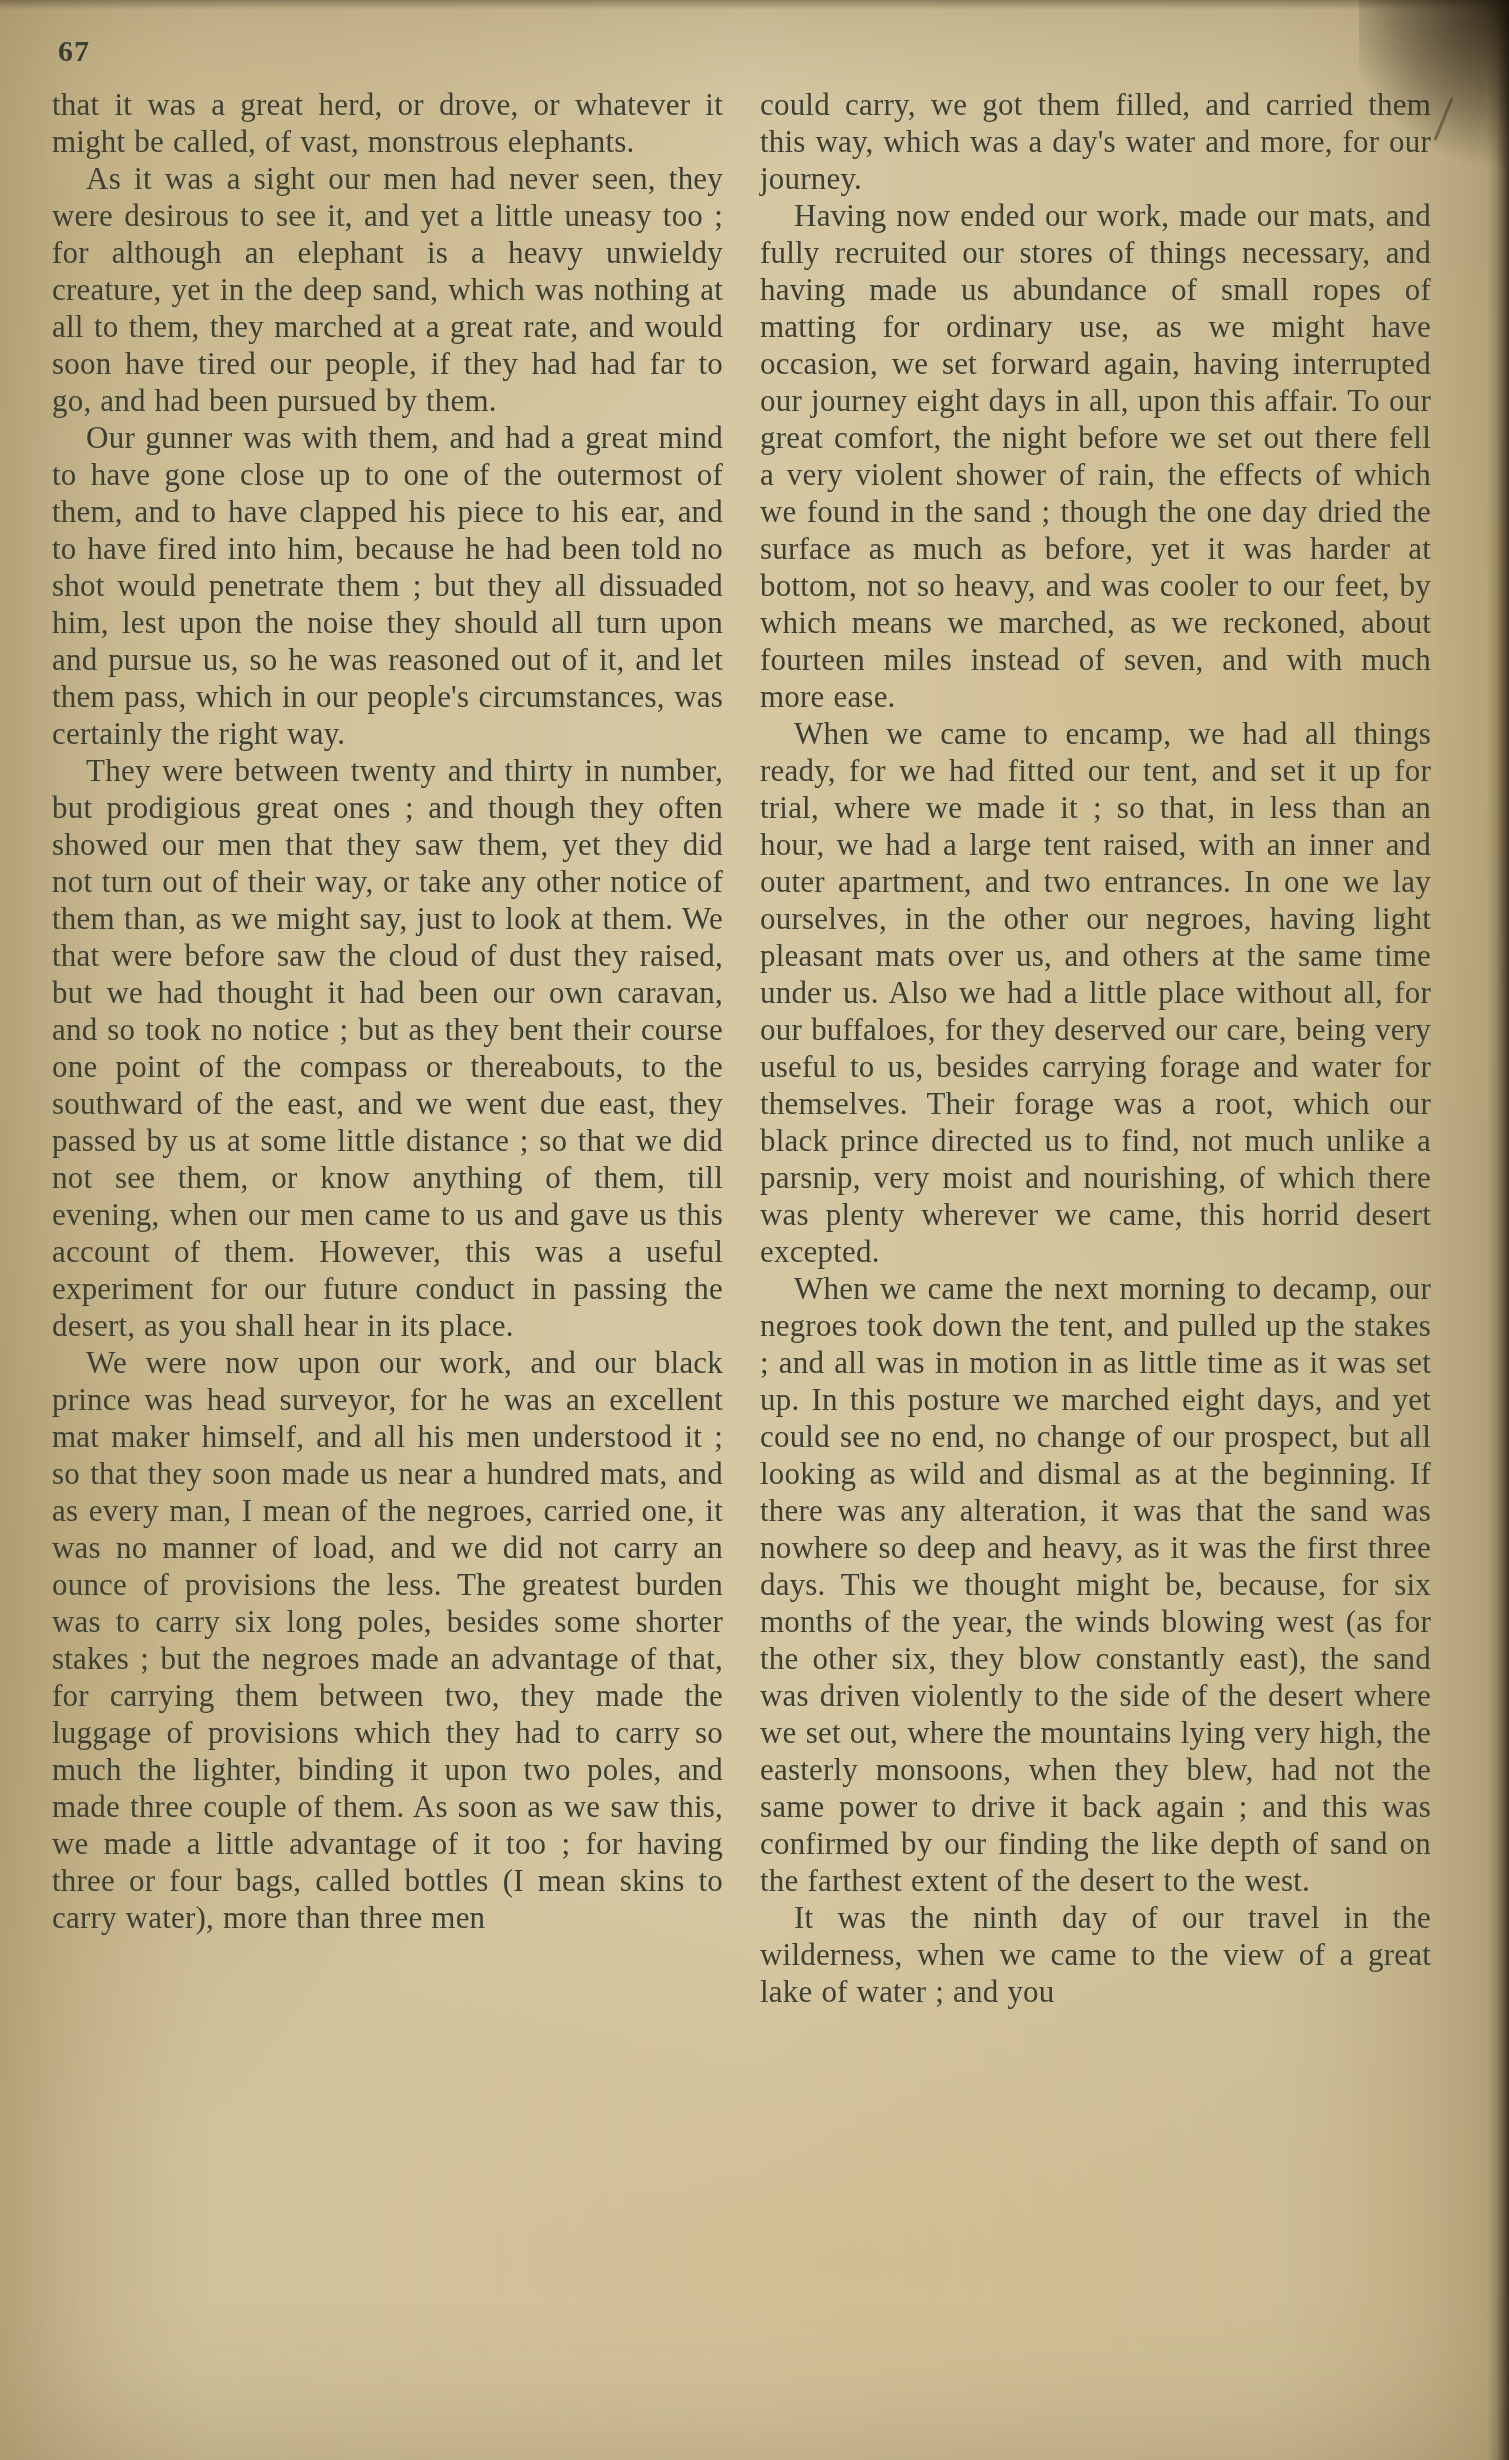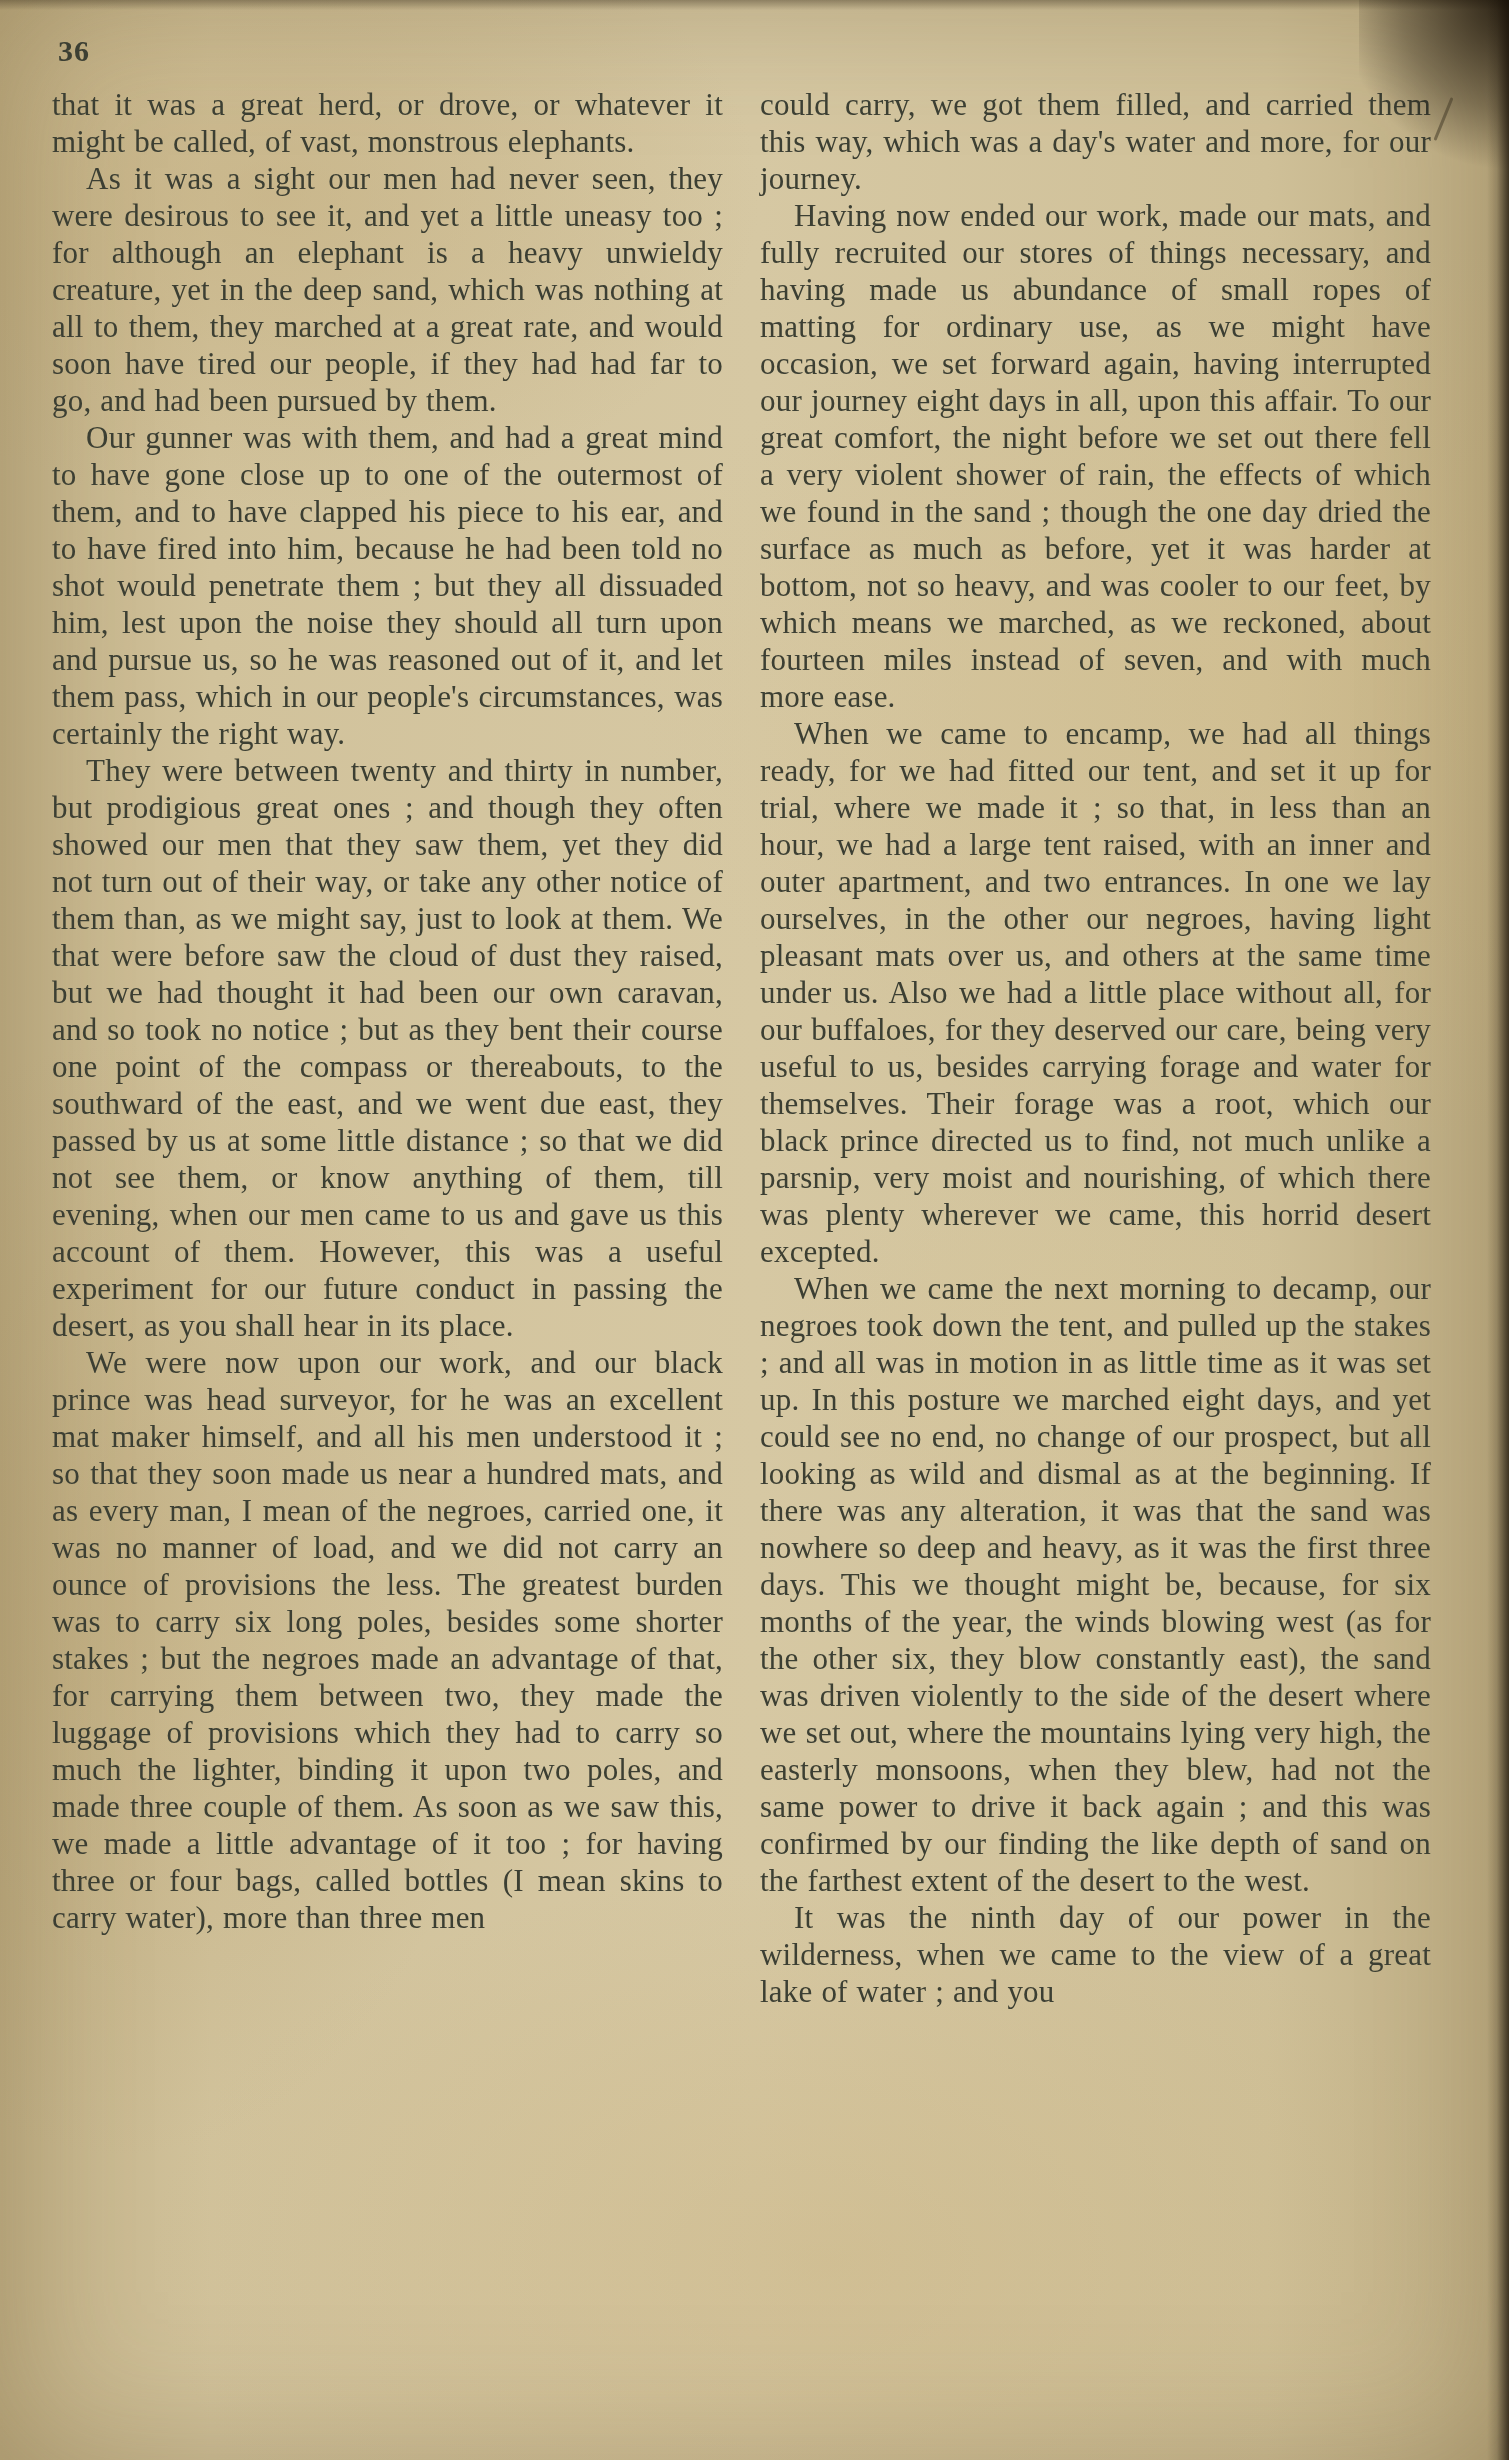"36" span.page-number { text: 36 -> 67 }
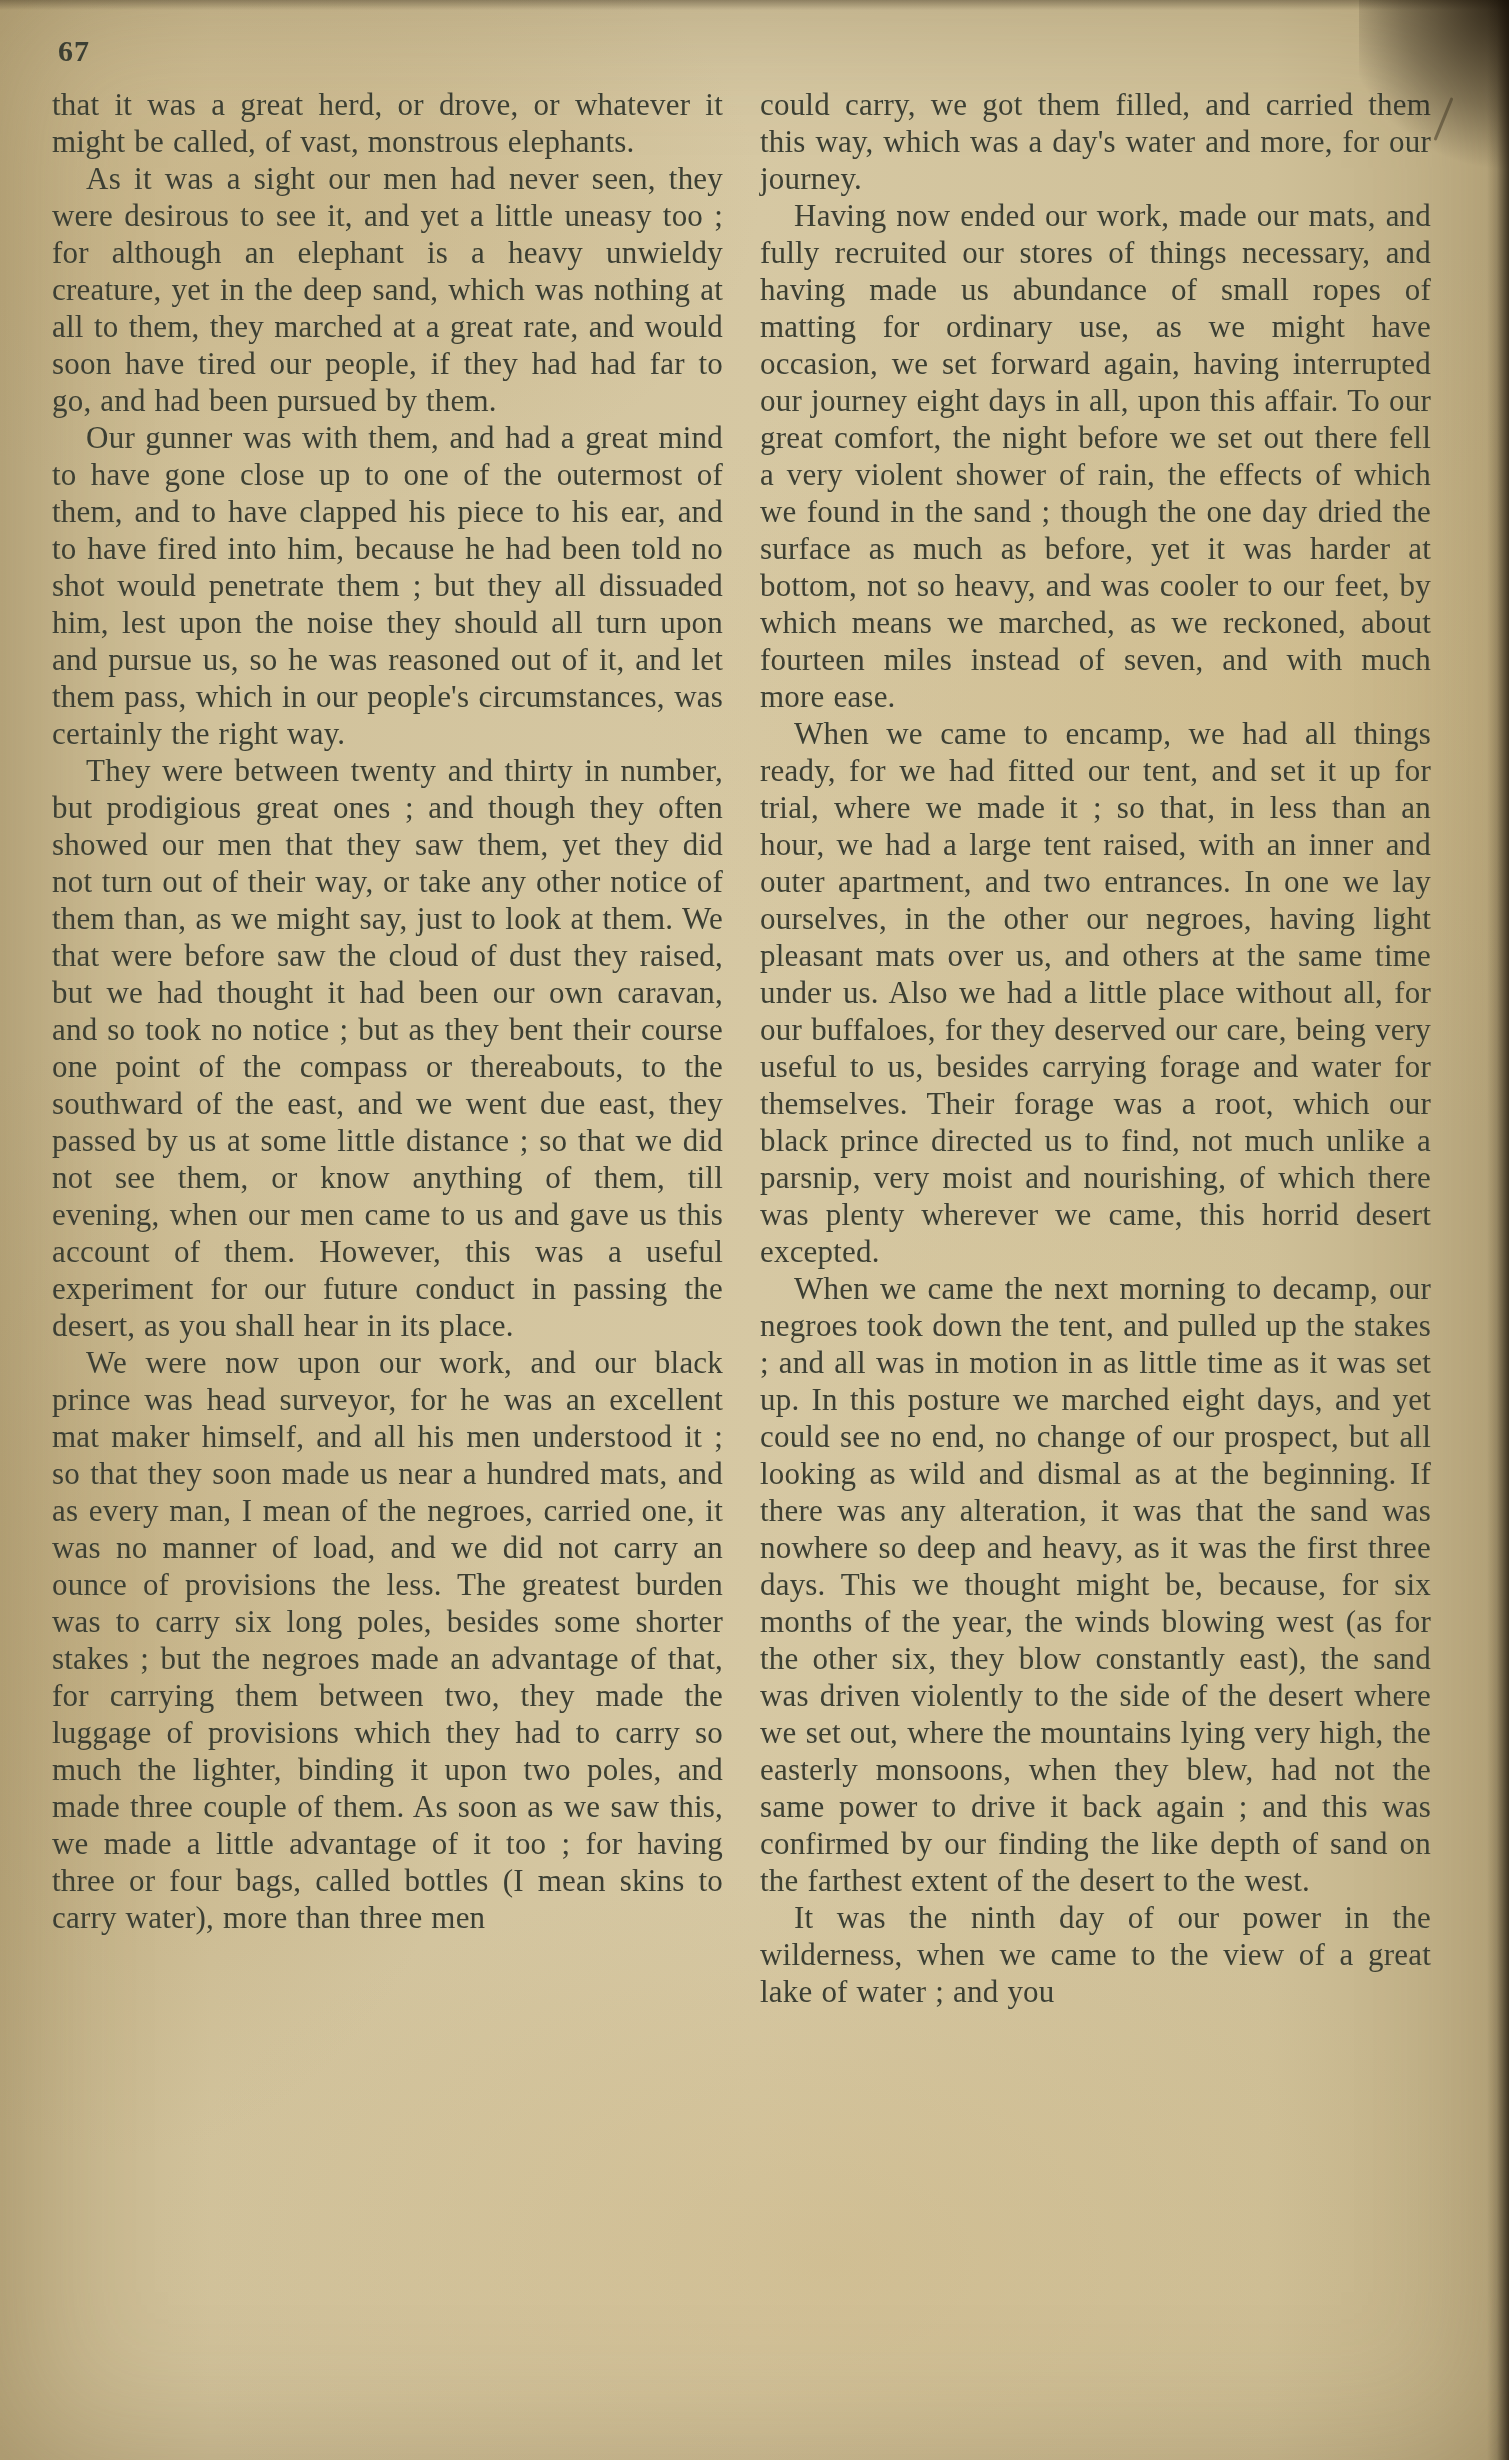"It was the ninth day" p.indent { text: power -> travel }
